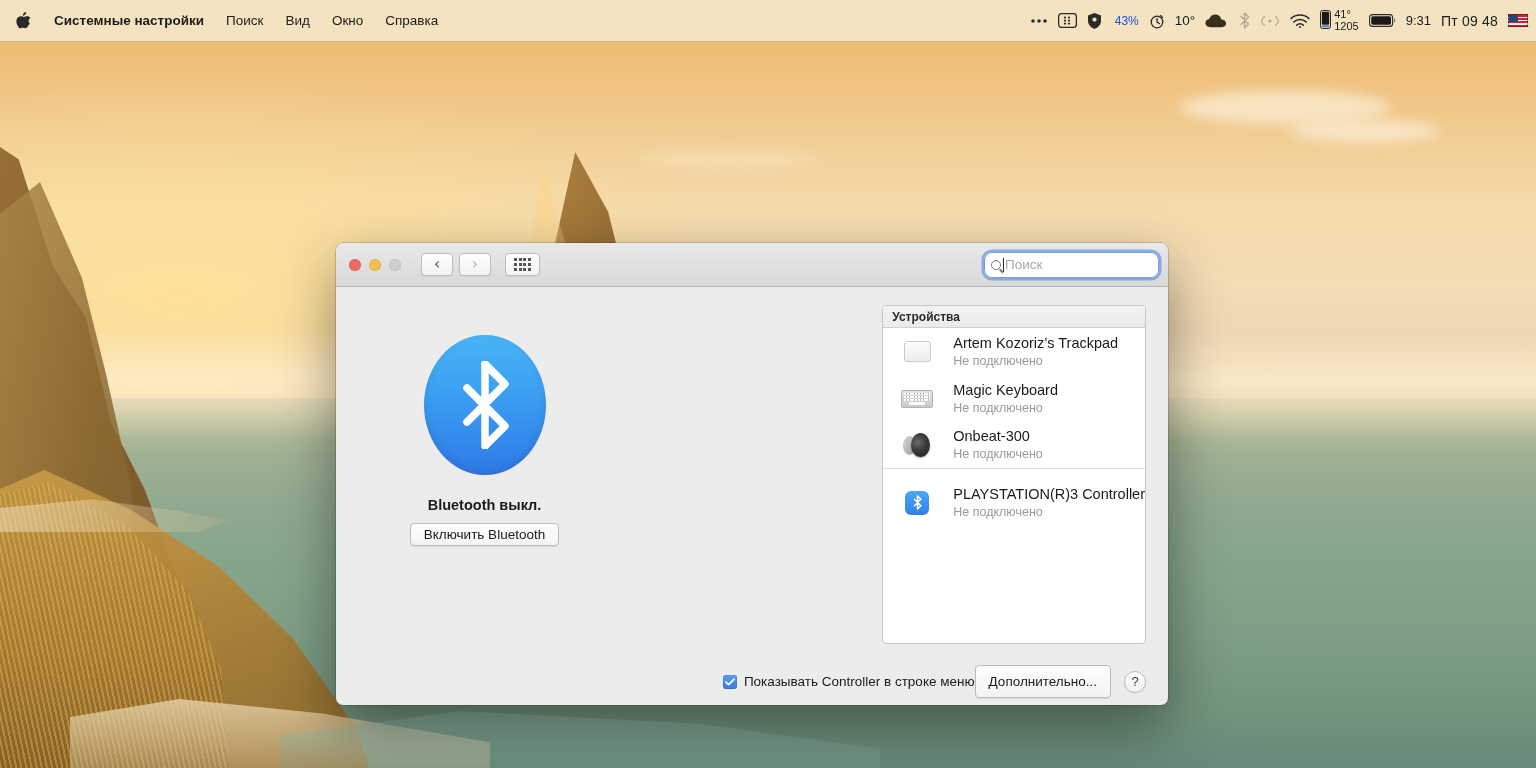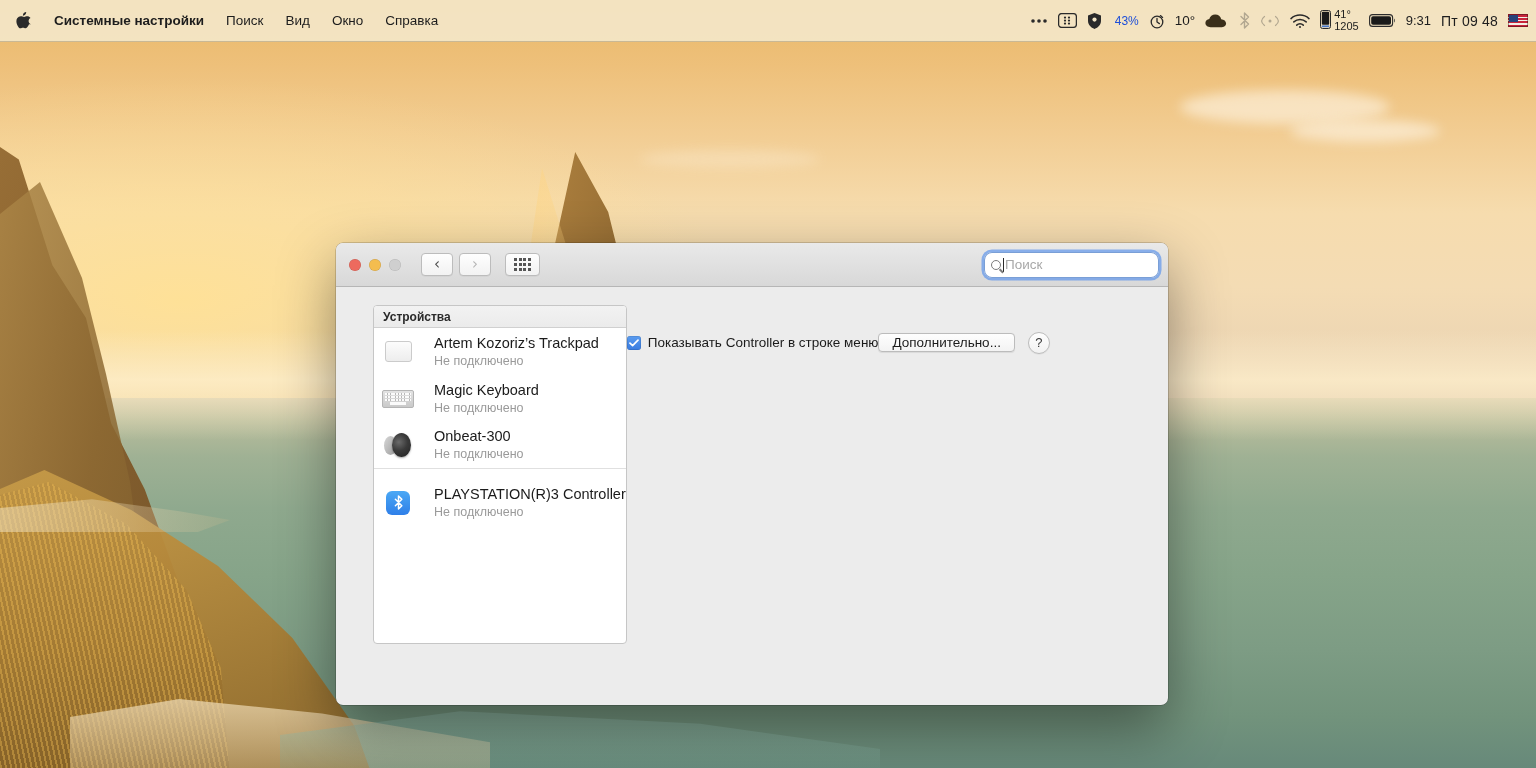"Устройства" .right-pane { align-items: none -> flex-end; flex-direction: none -> column }
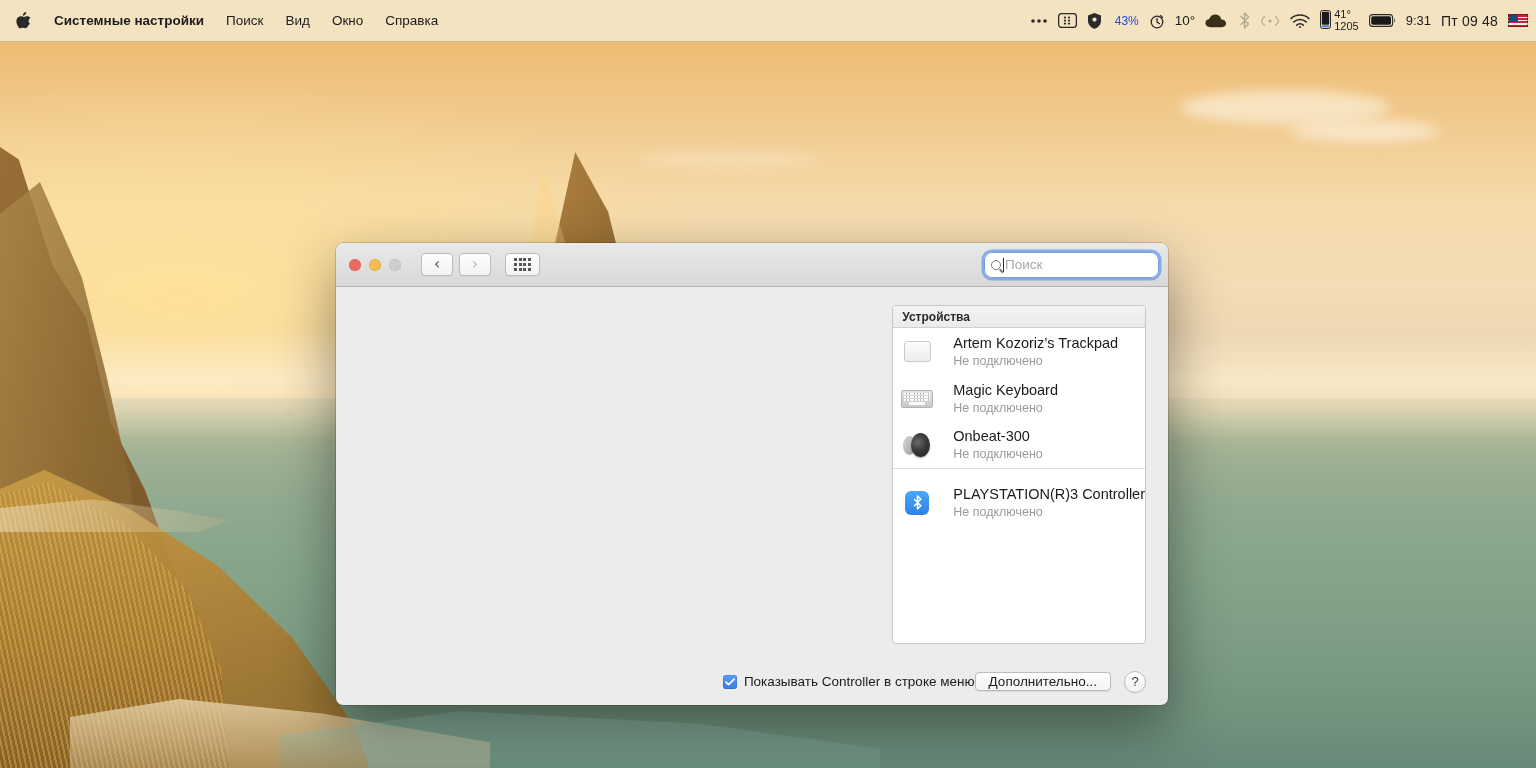"Artem Kozoriz’s Trackpad" .dev-row { padding-left: 4px -> 14px }
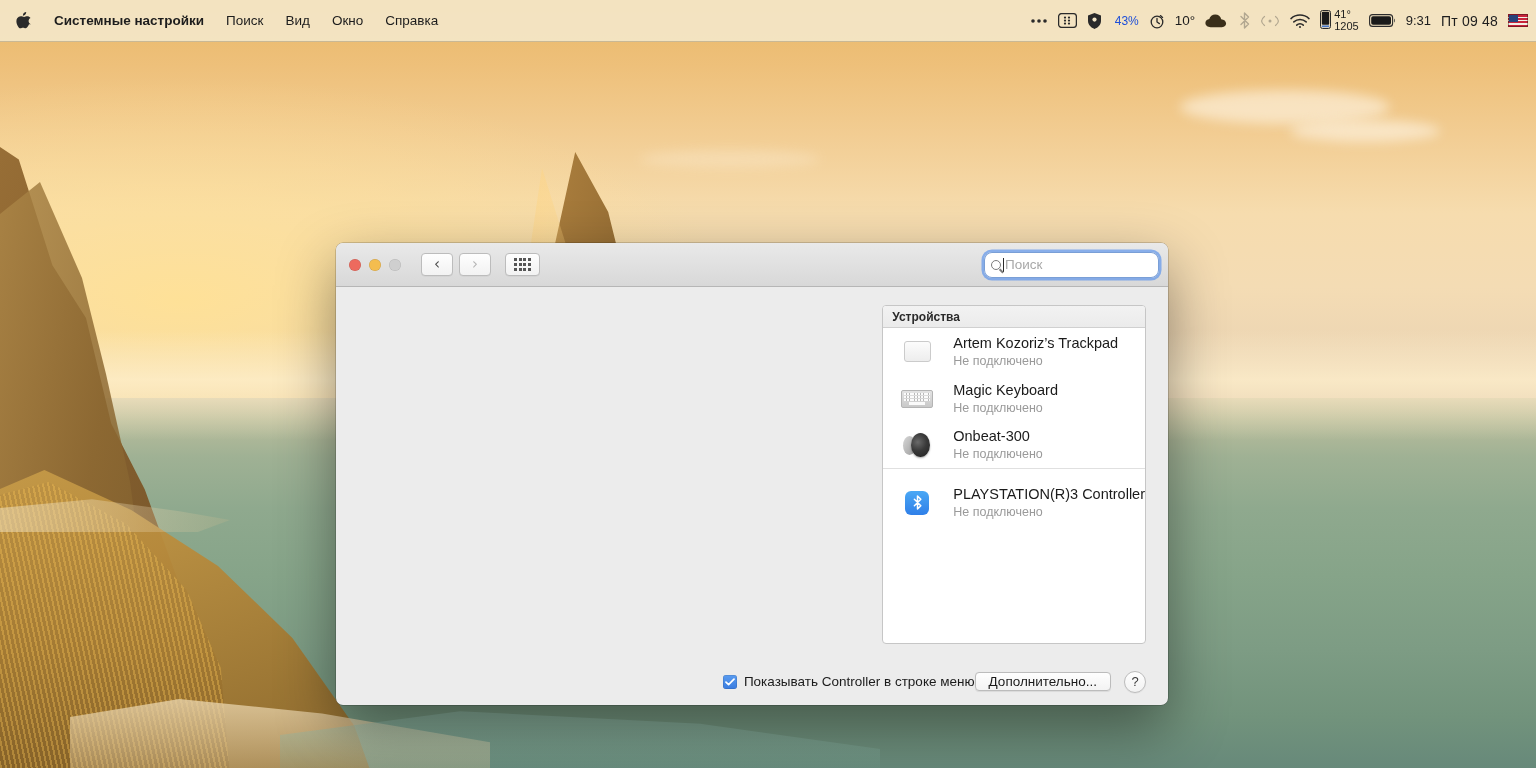"Bluetooth выкл." div.left-pane { html: none -> <div> <div> <svg> <path></path> </svg> </div> <div>Bluetooth выкл.</div> <div>Включить Bluetooth</div> </div> }
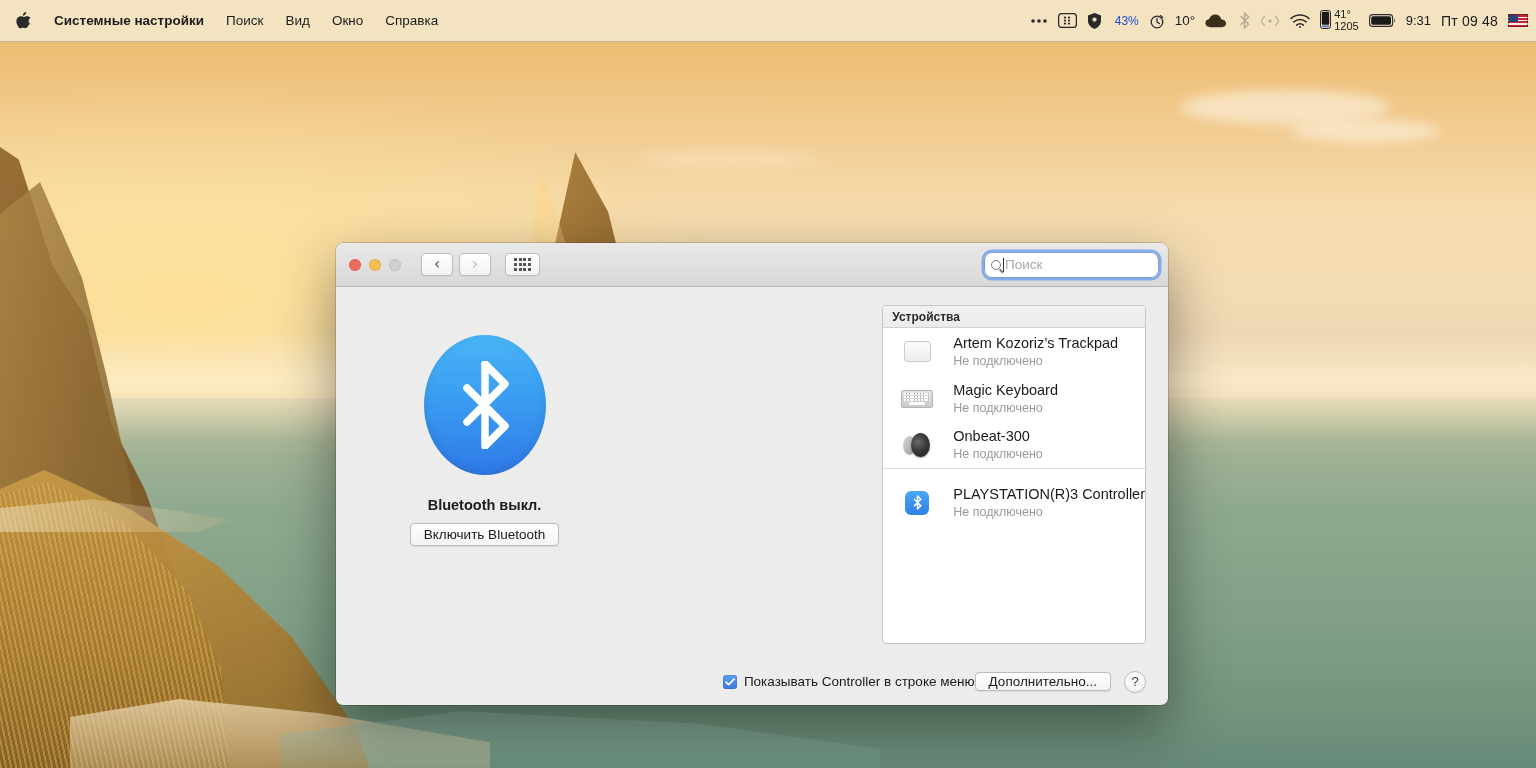"Дополнительно..." .btn-more { height: 19px -> 33px }
